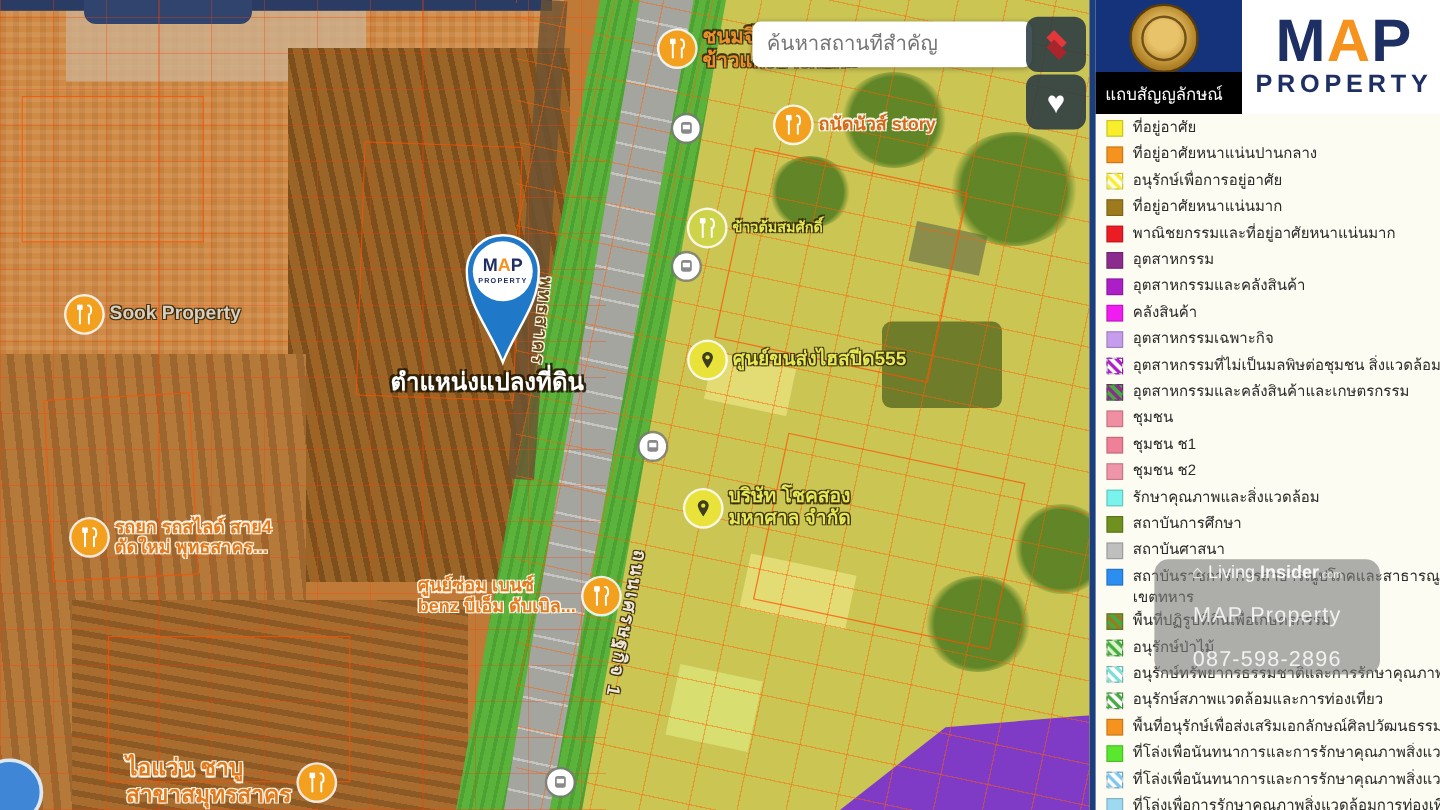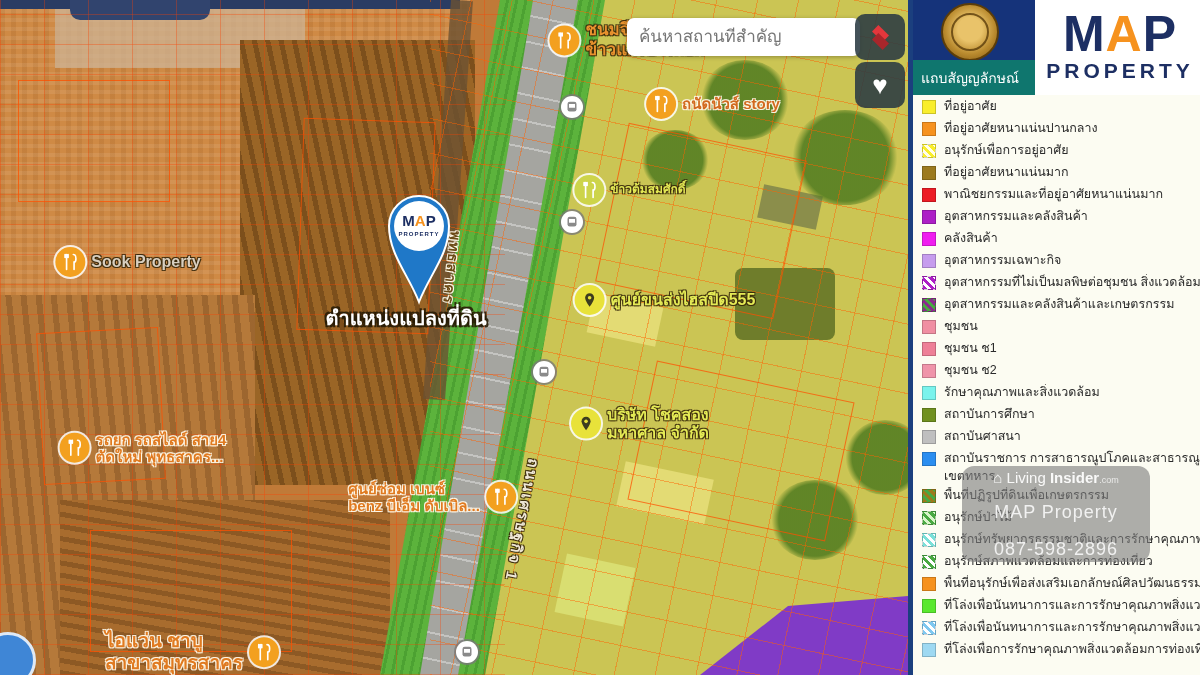"แถบสัญญลักษณ์" .panel-title-strip { background: #0f766e -> #000000 }
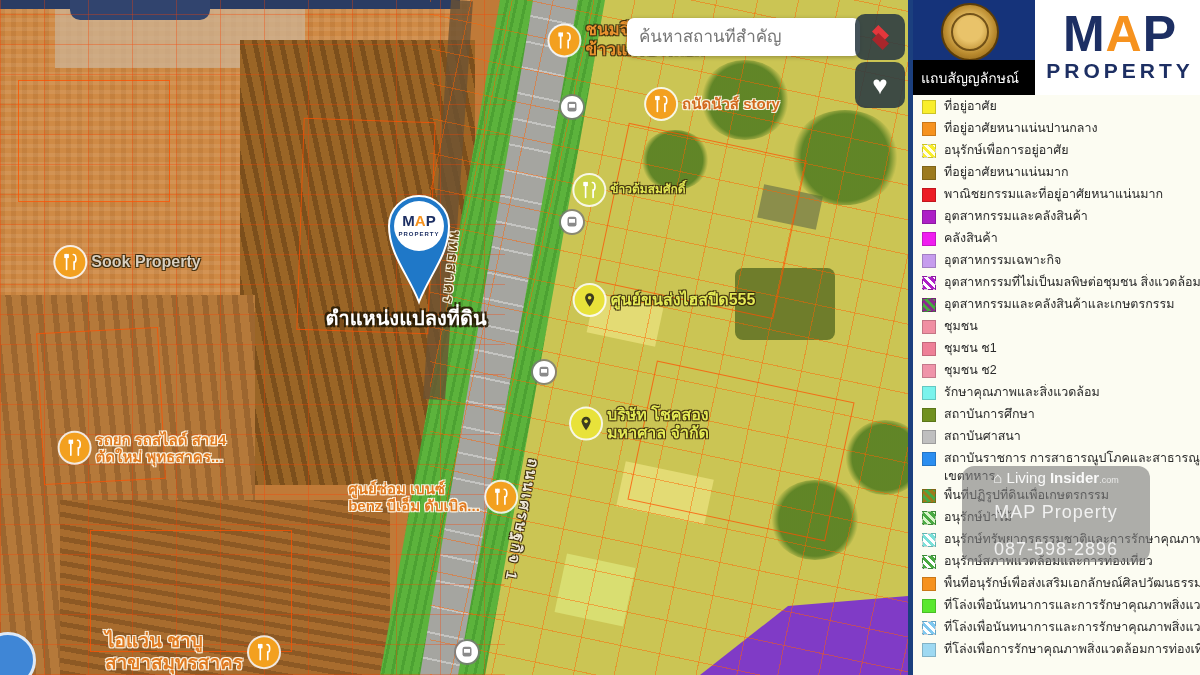"อุตสาหกรรม" div.legend-row { html: none -> <div> <span></span> <span><span>อุตสาหกรรม</span></span> </div> }
